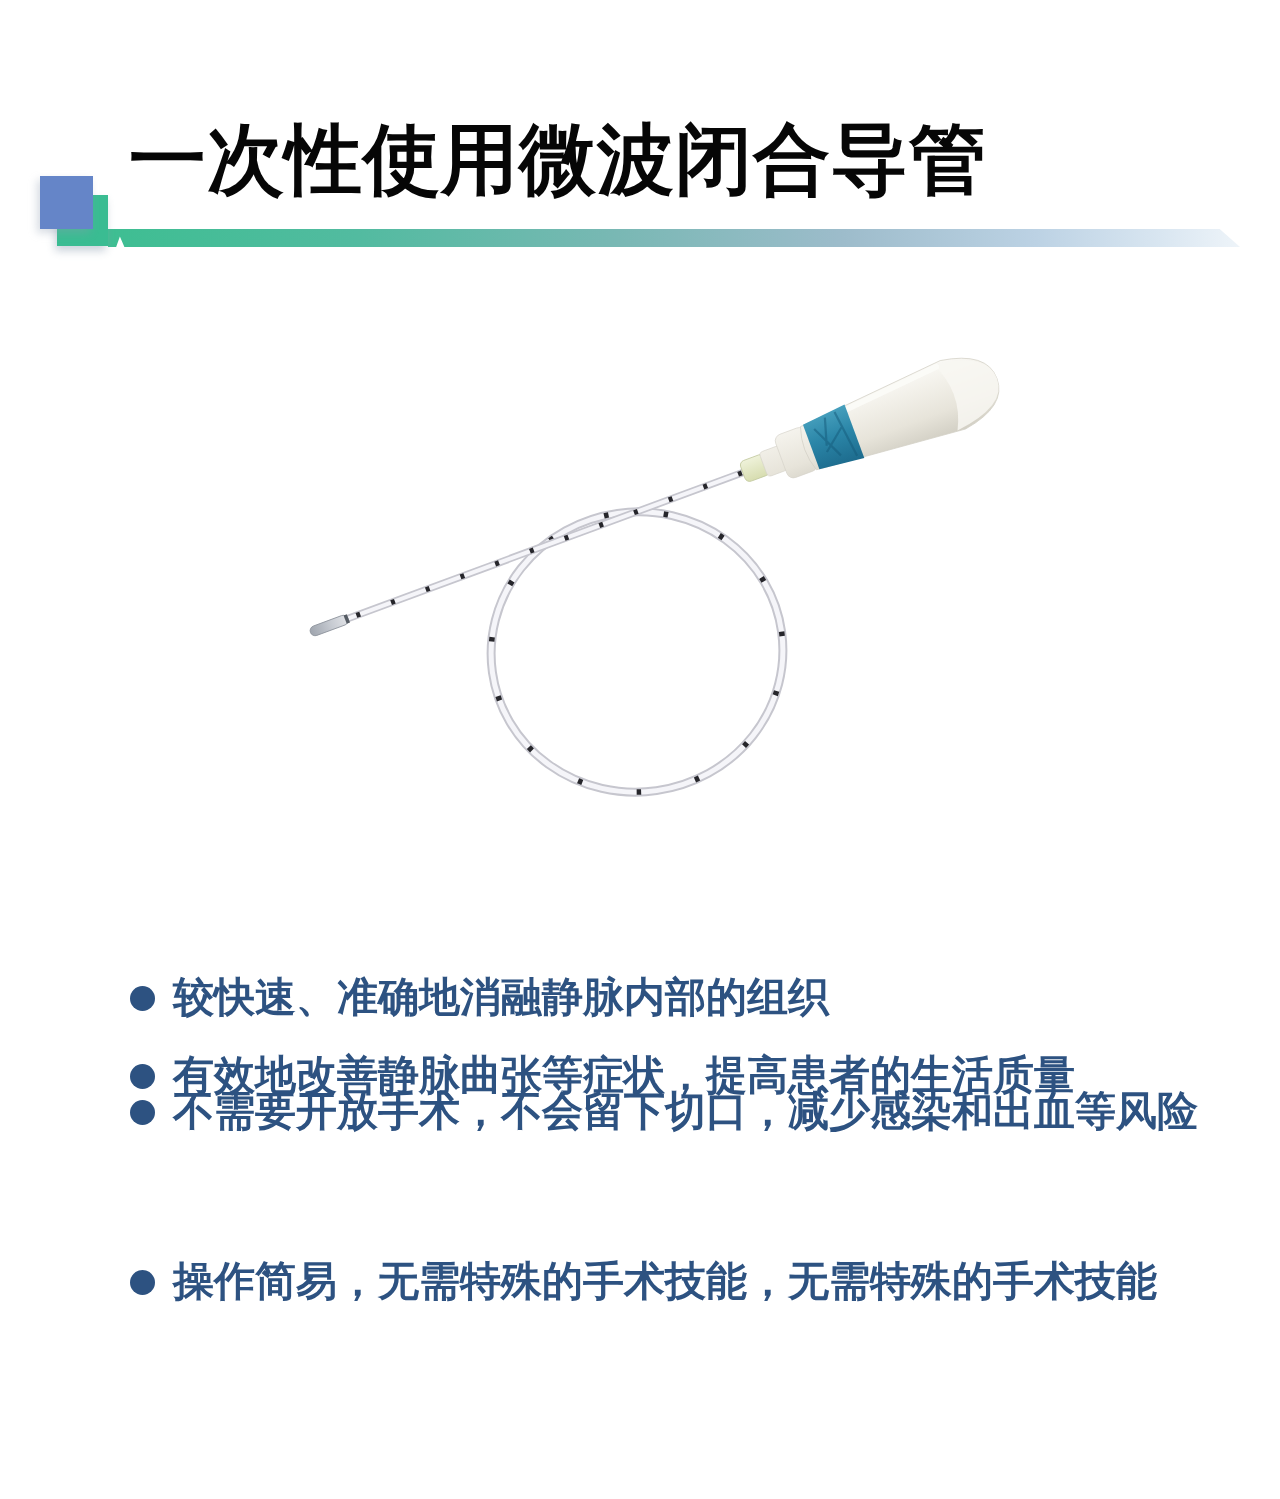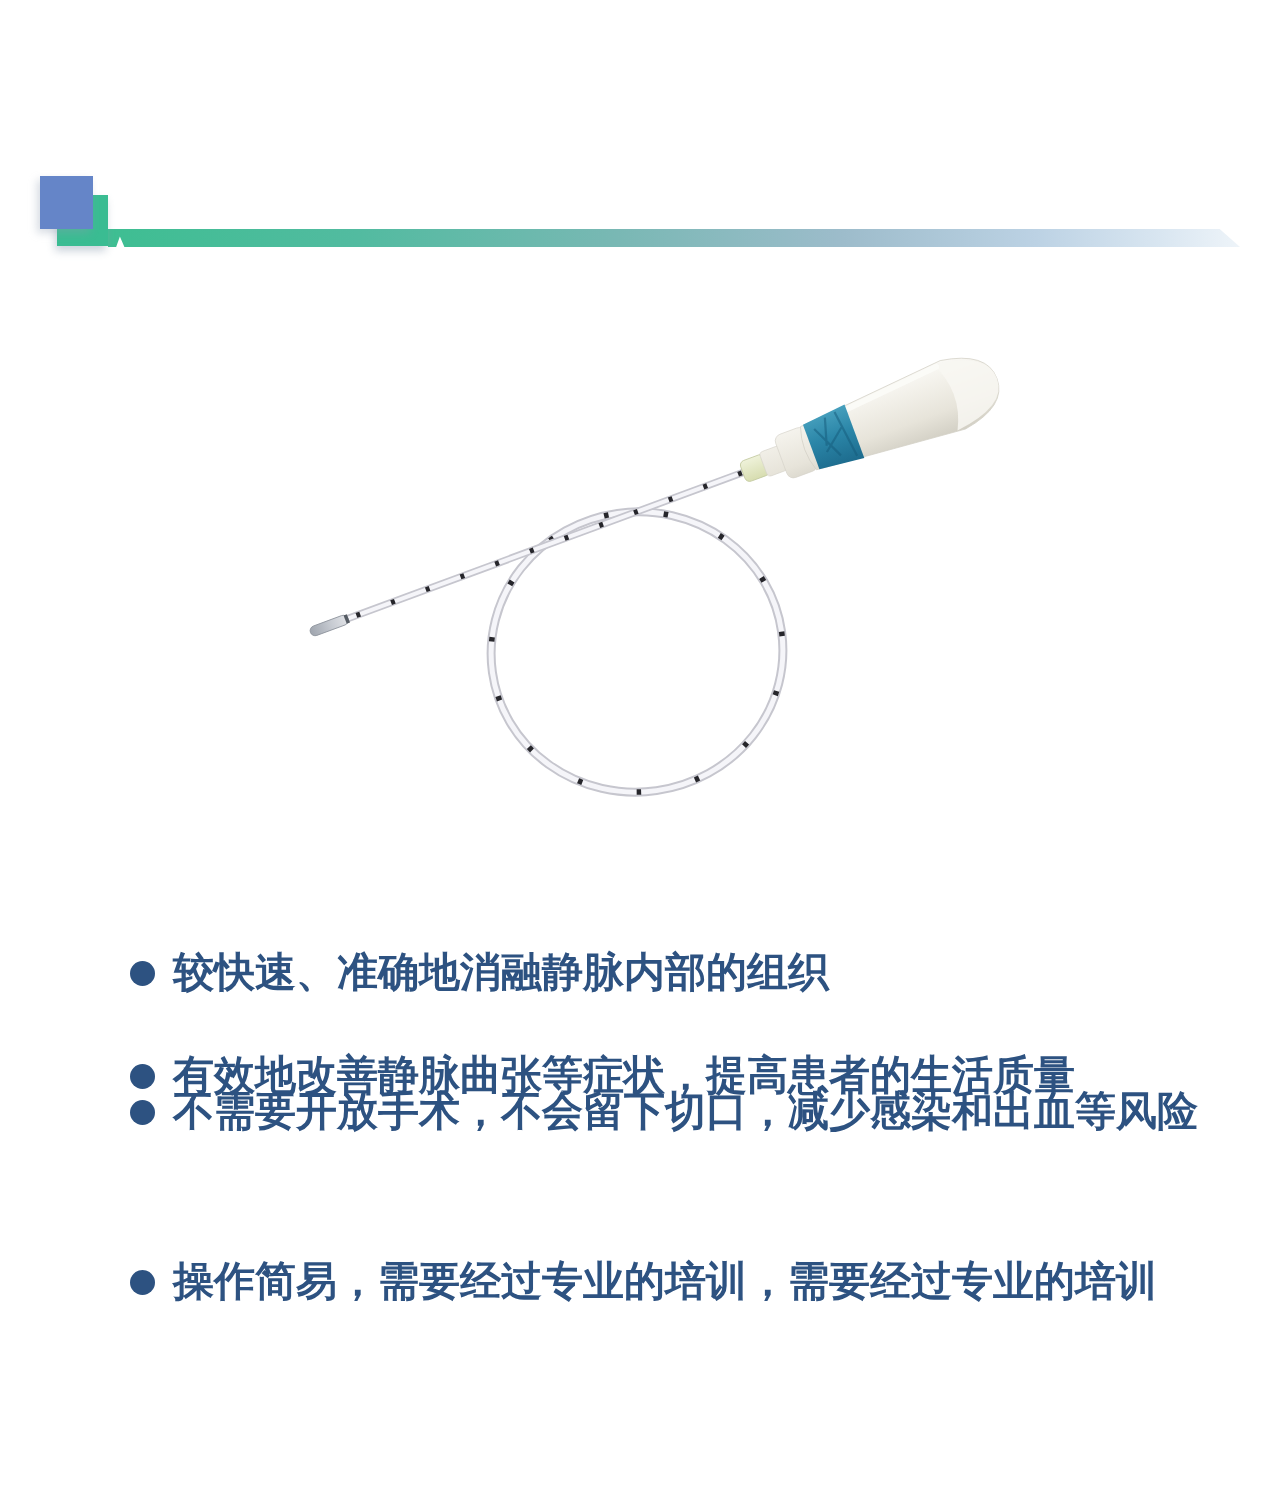"一次性使用微波闭合导管" h1.title { html: none -> <h1>一次性使用微波闭合导管</h1> }
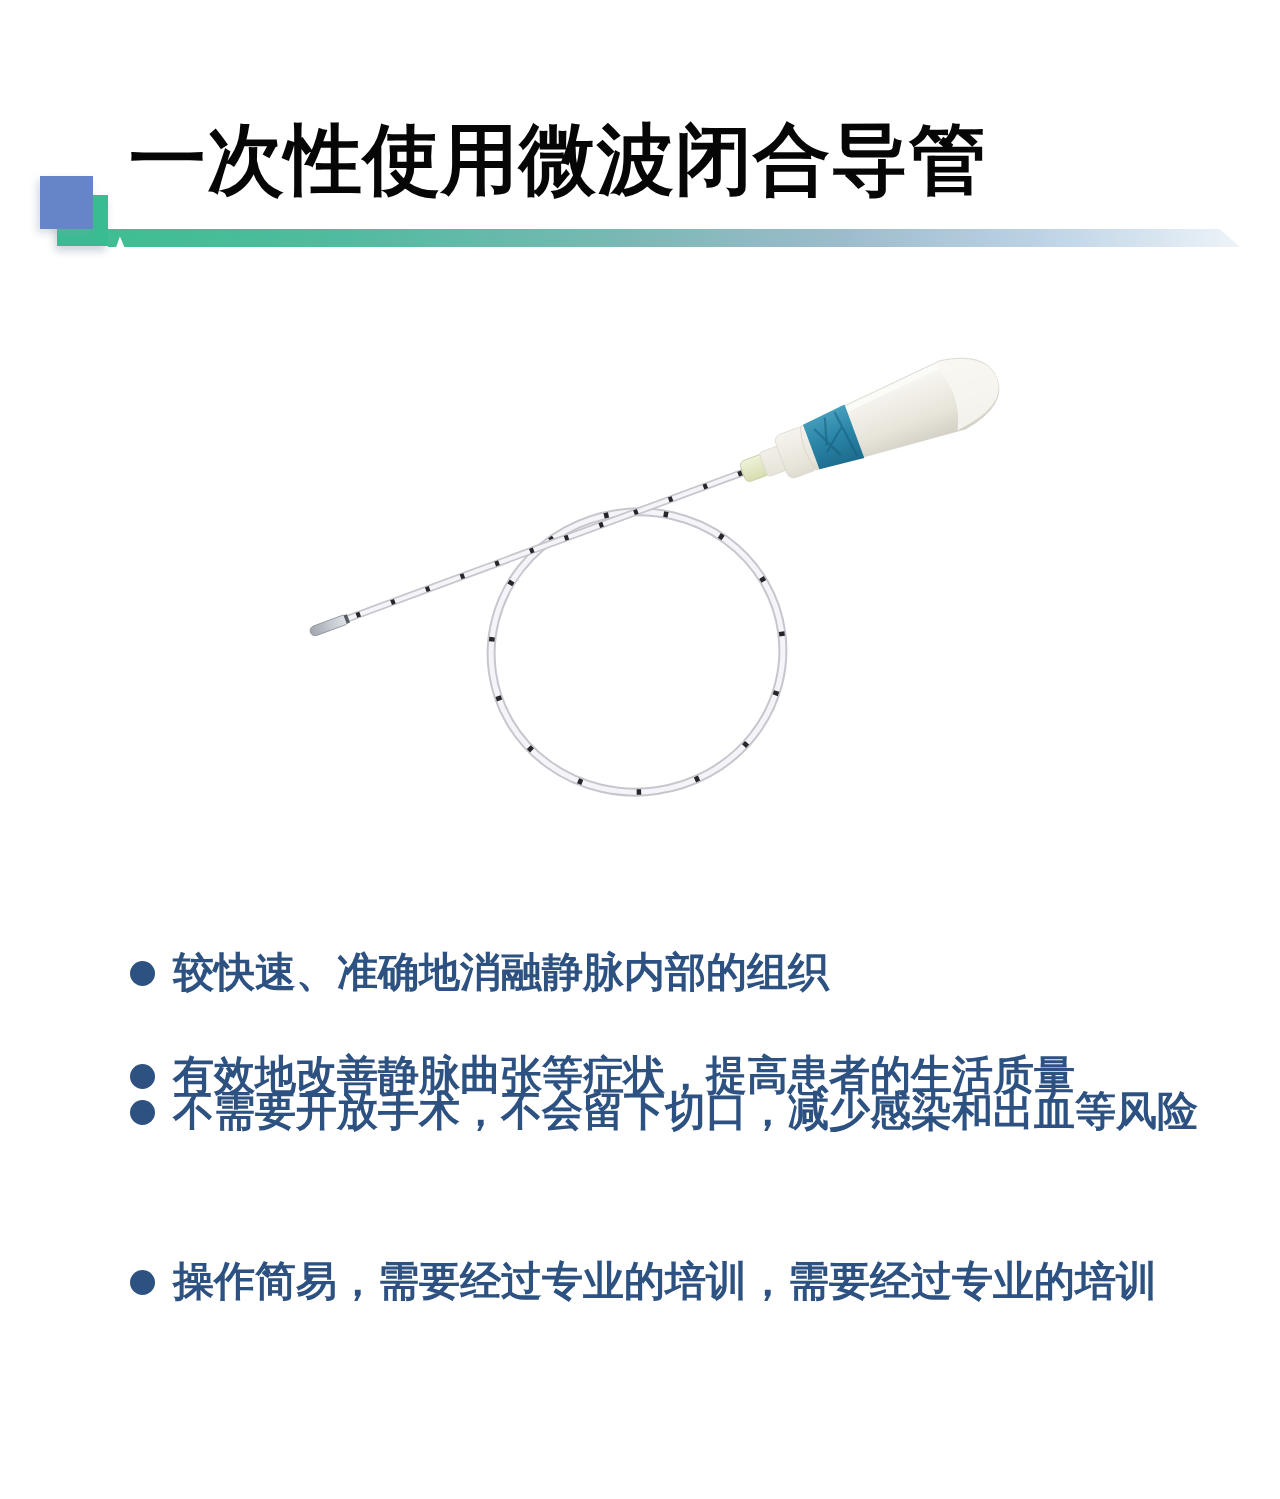"较快速、准确地消融静脉内部的组织" .features li:nth-child(1) { top: 949px -> 974px }
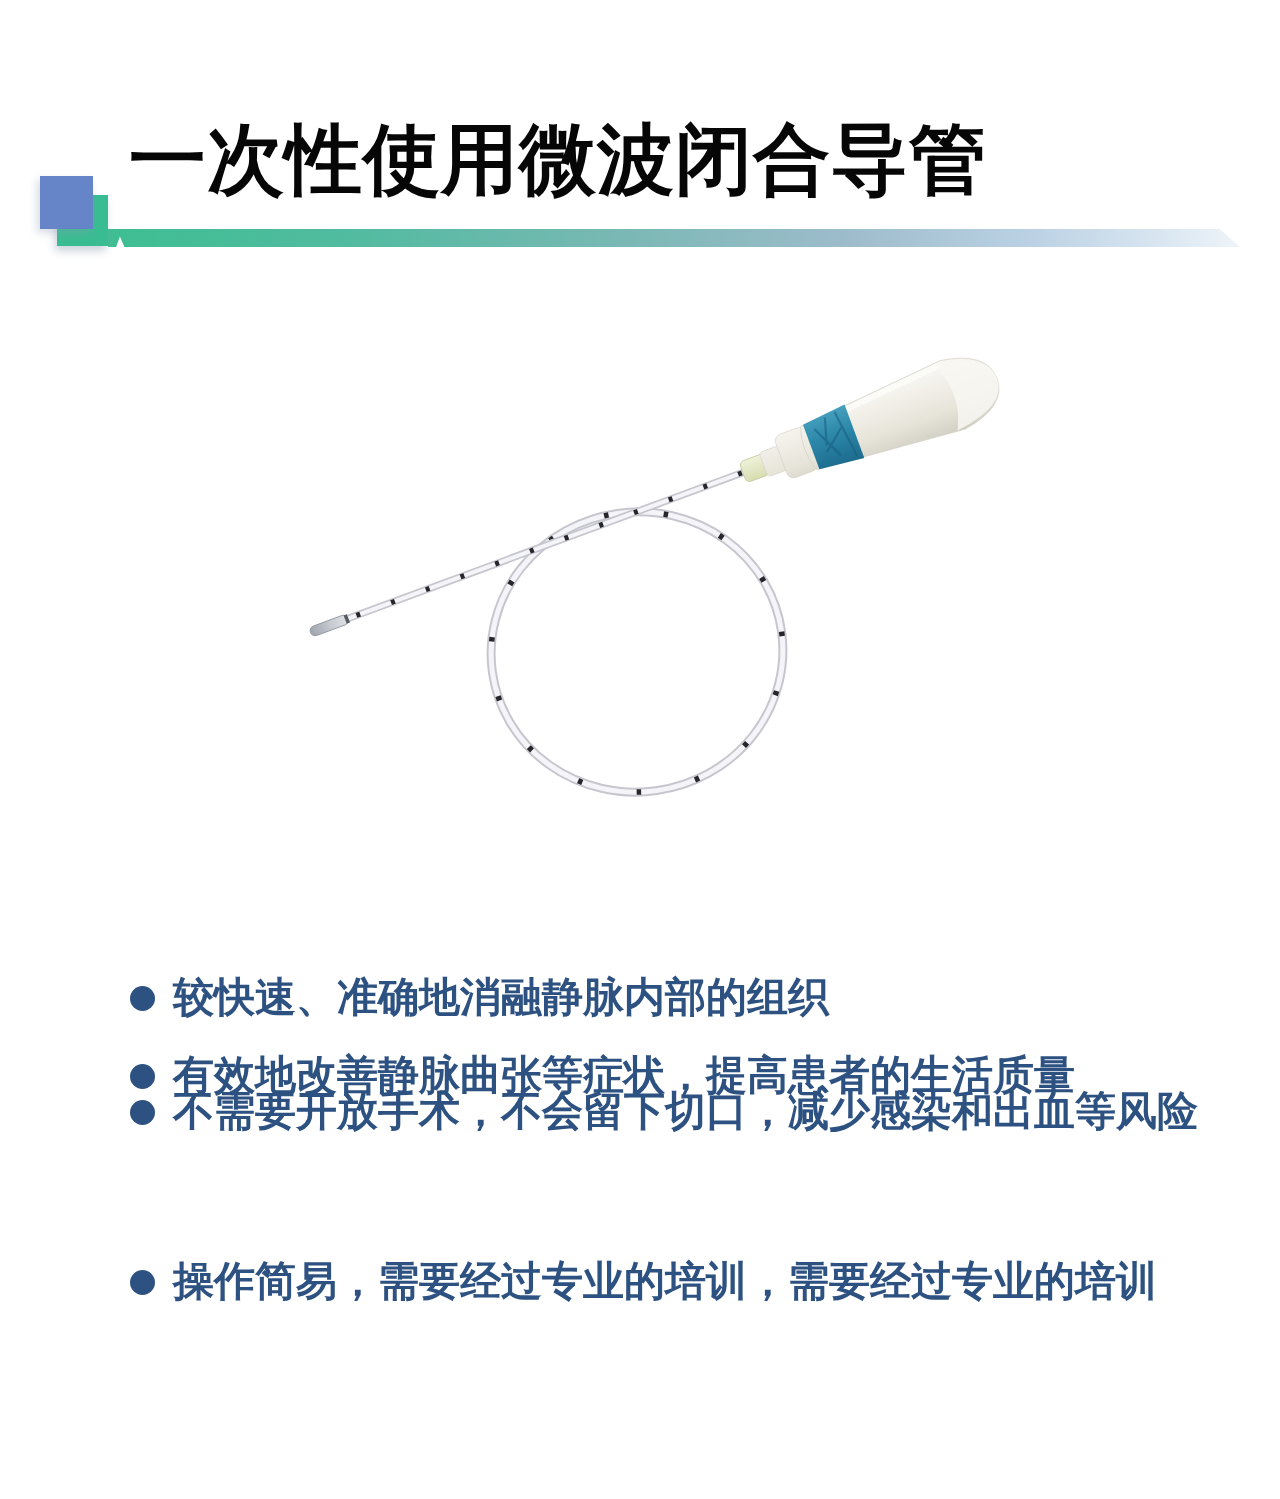"操作简易，需要经过专业的培训，需要经过专业的培训" span.feature-text { text: 需要经过专业的培训，需要经过专业的培训 -> 无需特殊的手术技能，无需特殊的手术技能 }
